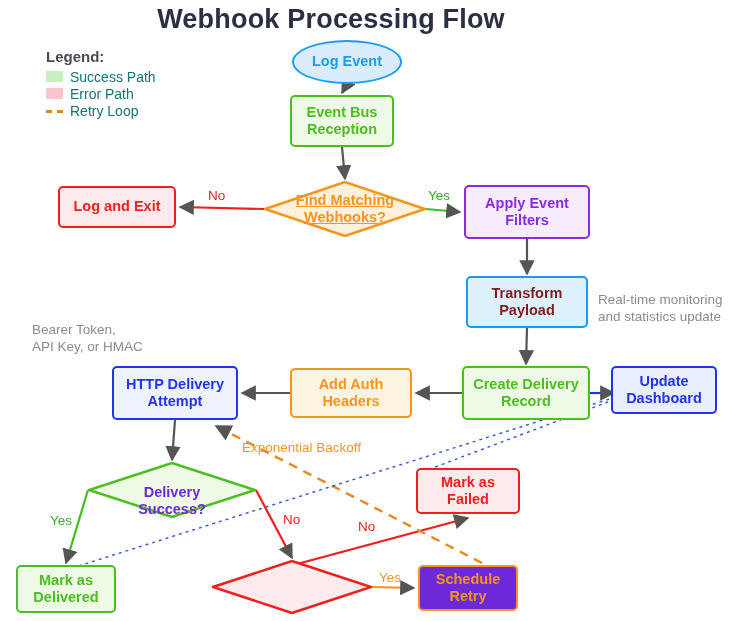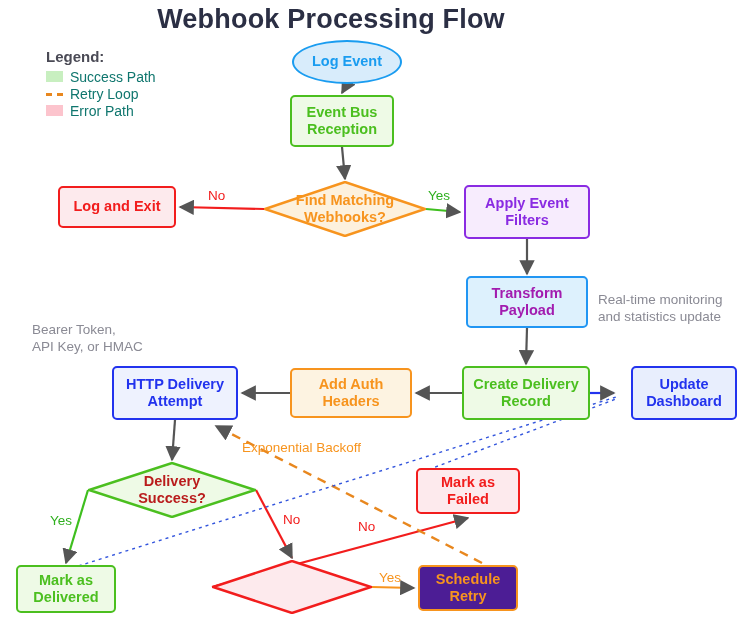"Retry Loop" div.legend-row { order: before "Error Path" -> after "Error Path" }
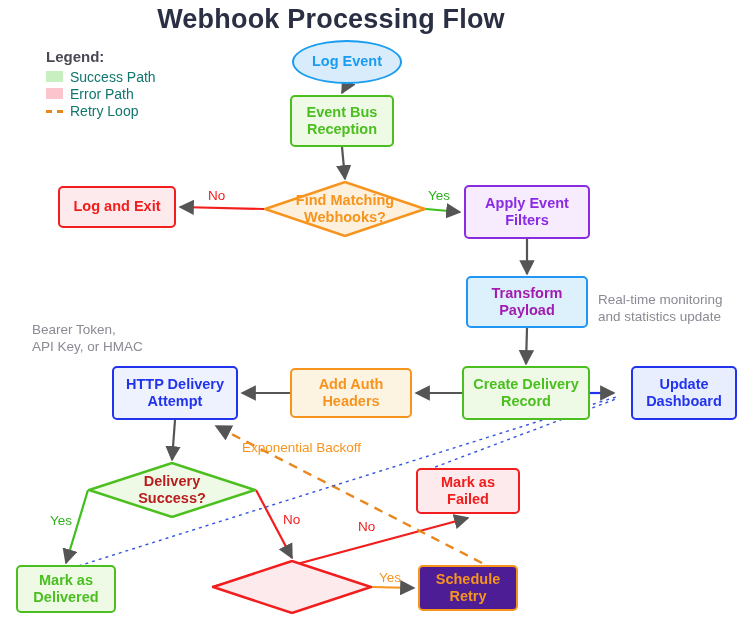"Find Matching" span.dia-label { text-decoration: none -> underline }
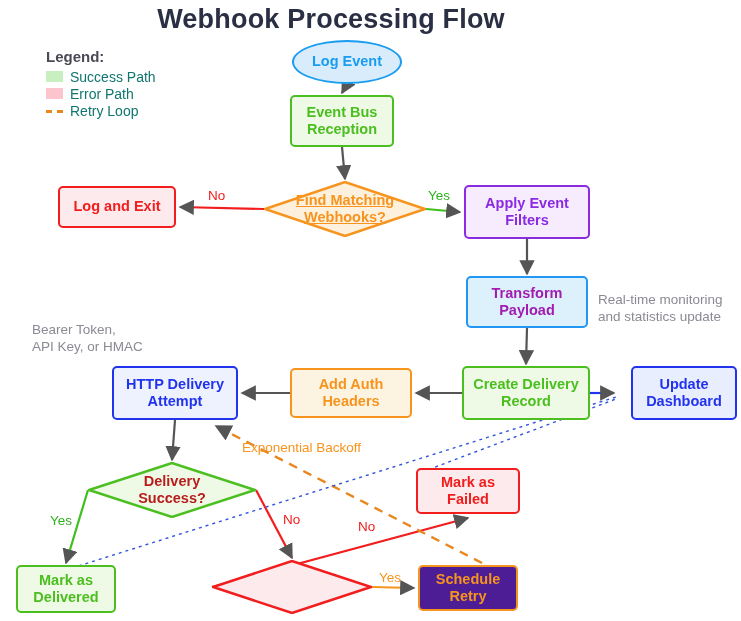"Transform" div.node { color: #a21caf -> #7f1d1d }
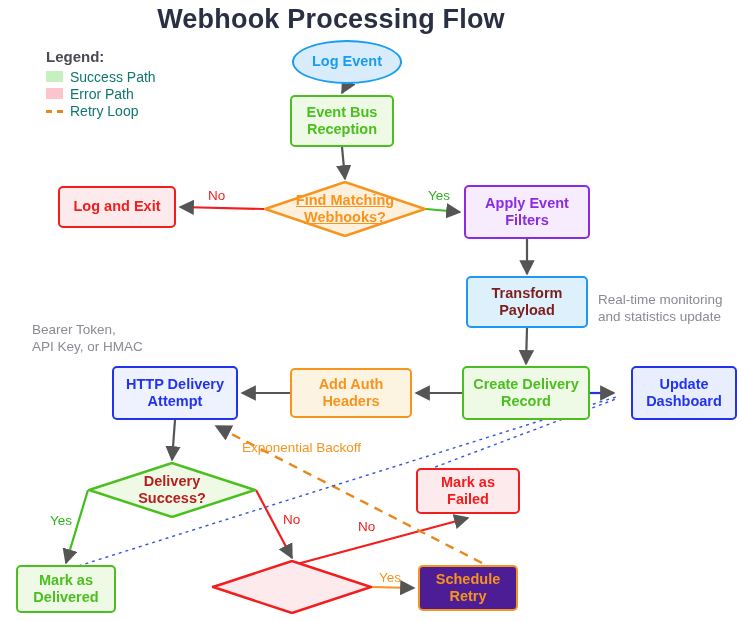"Update" div.node { height: 54px -> 48px; left: 631px -> 611px }
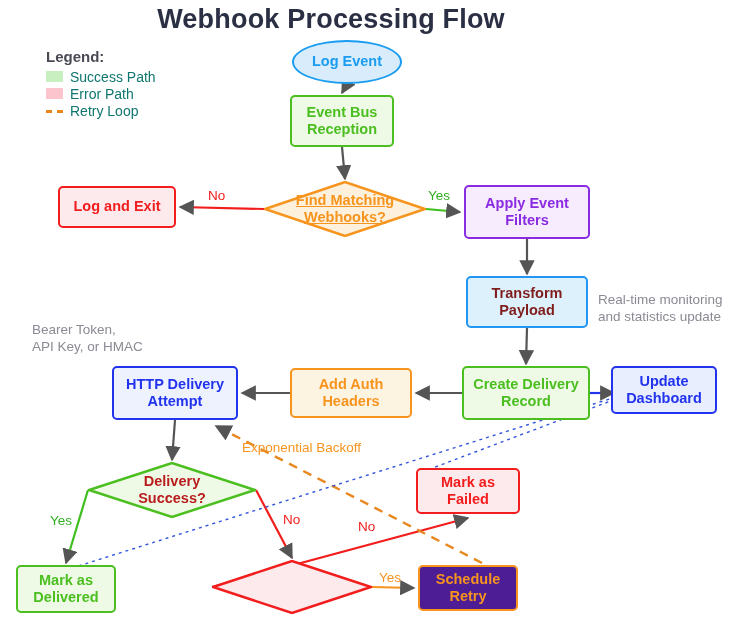"Delivery" div.node { align-items: none -> flex-end; color: #b91c1c -> #6d28d9 }
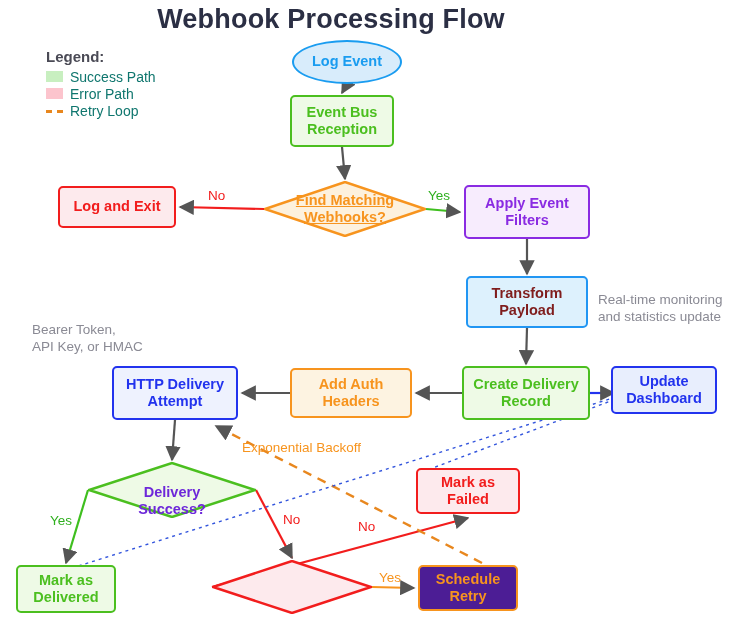"Schedule" div.node { background: #4c1d95 -> #6d28d9 }
